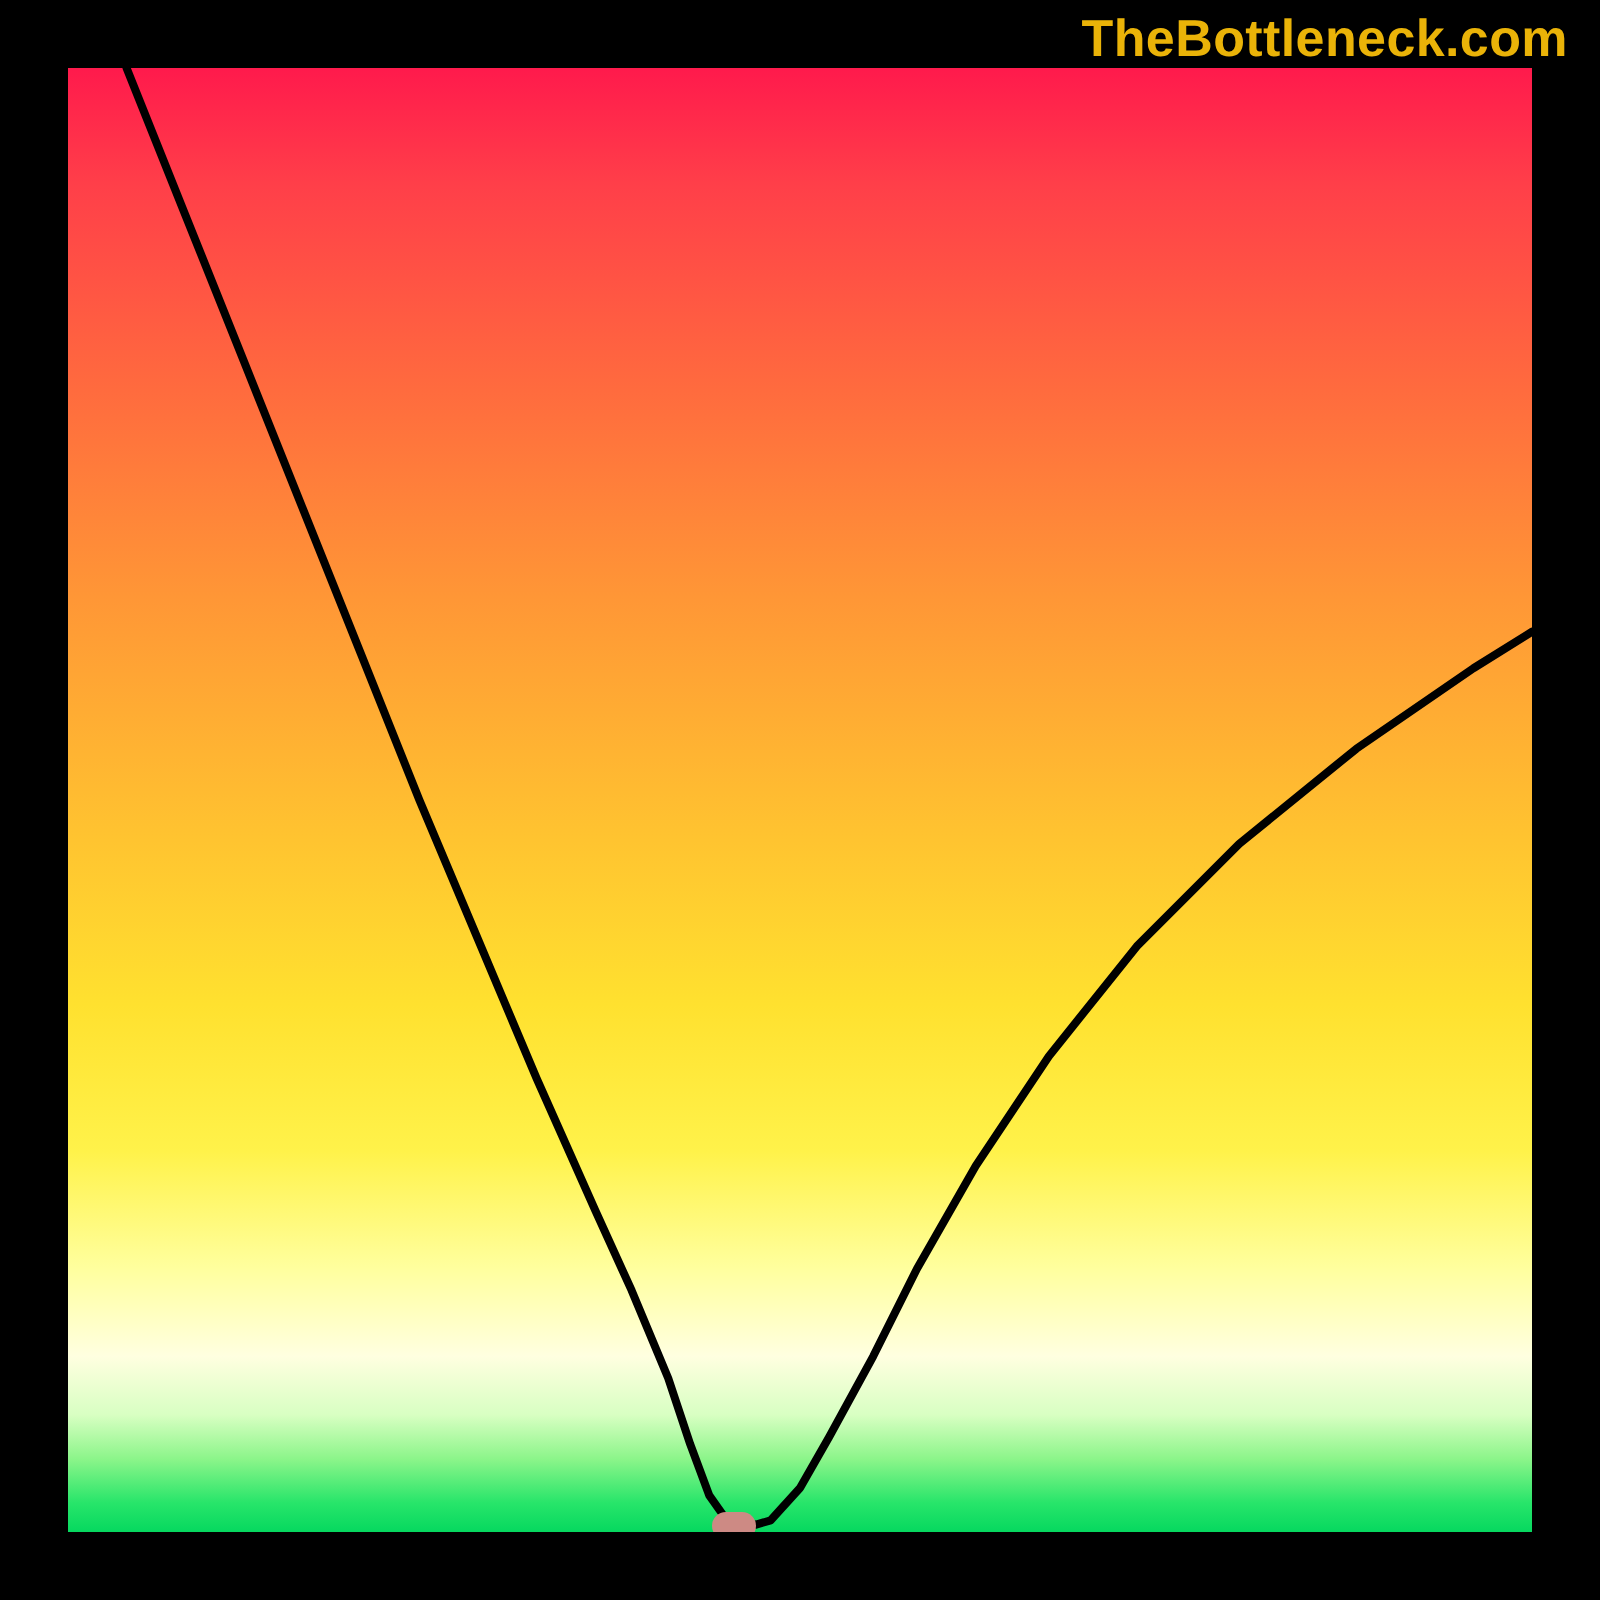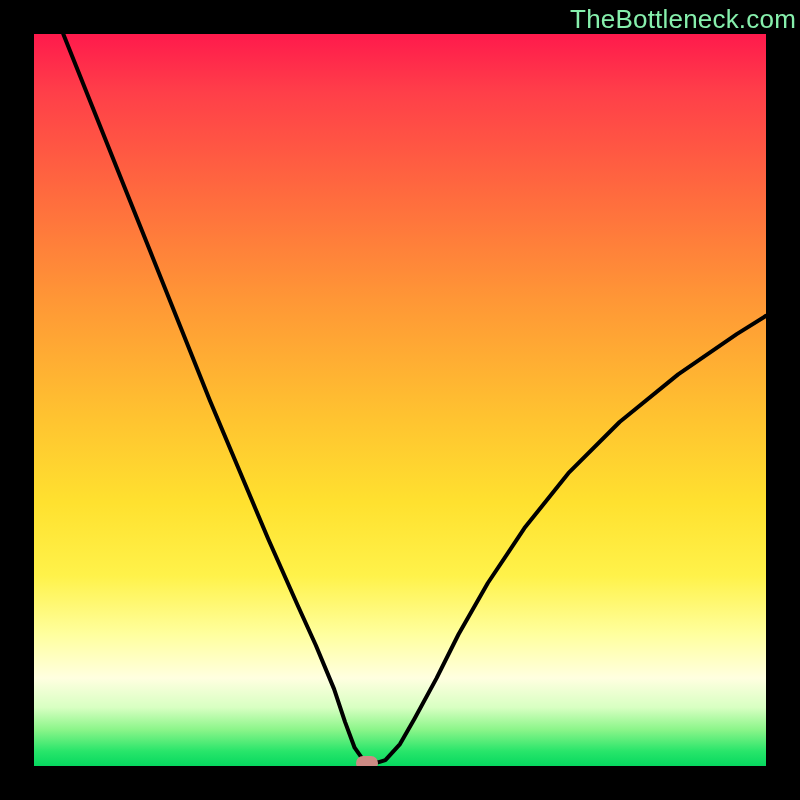"TheBottleneck.com" .watermark { color: #86efac -> #eab308; font-weight: 400 -> 700; right: 4px -> 16px }
